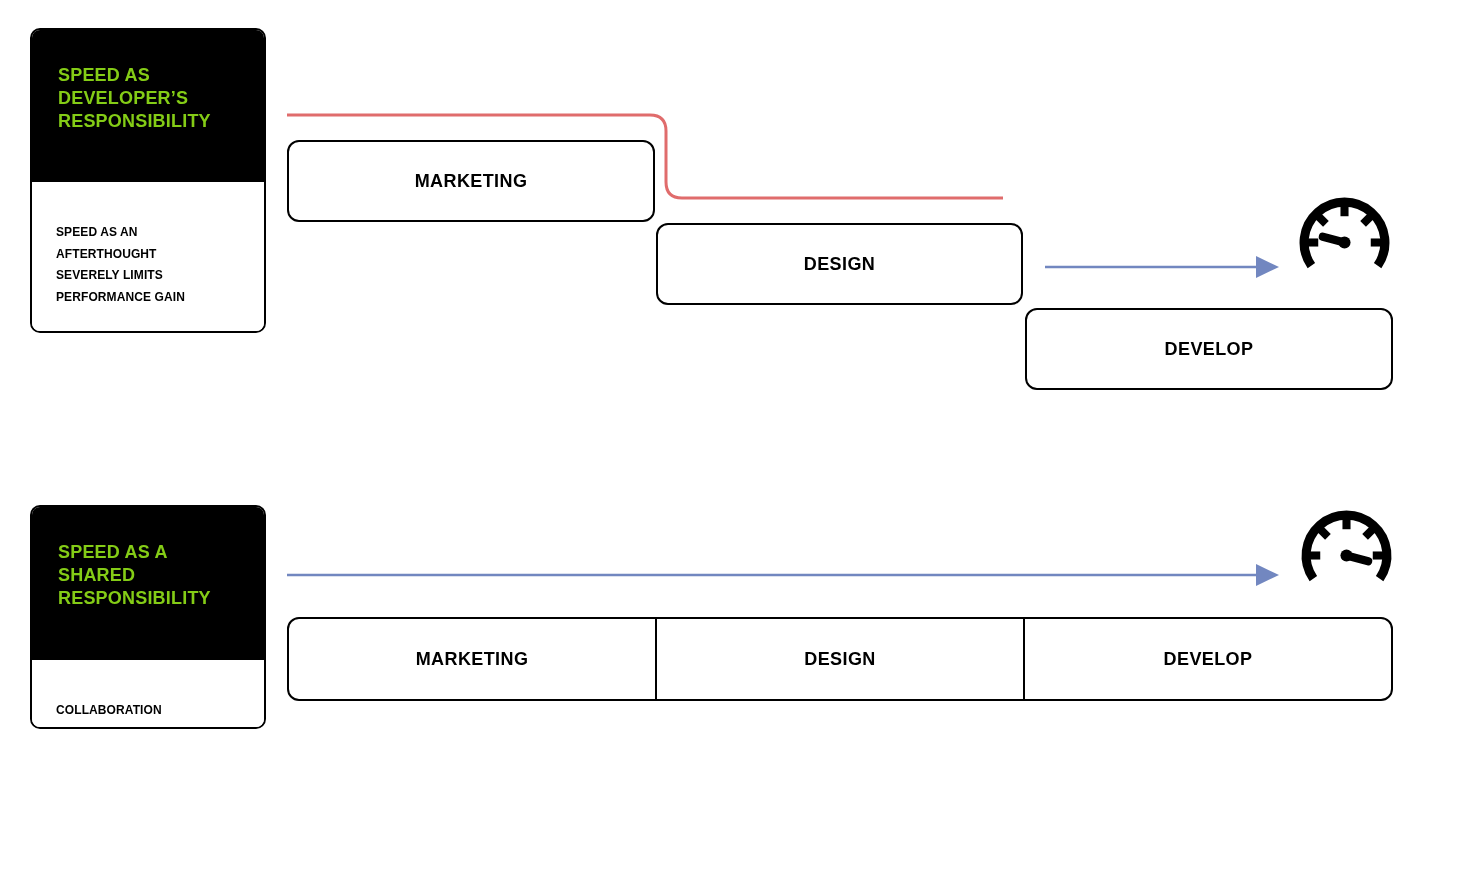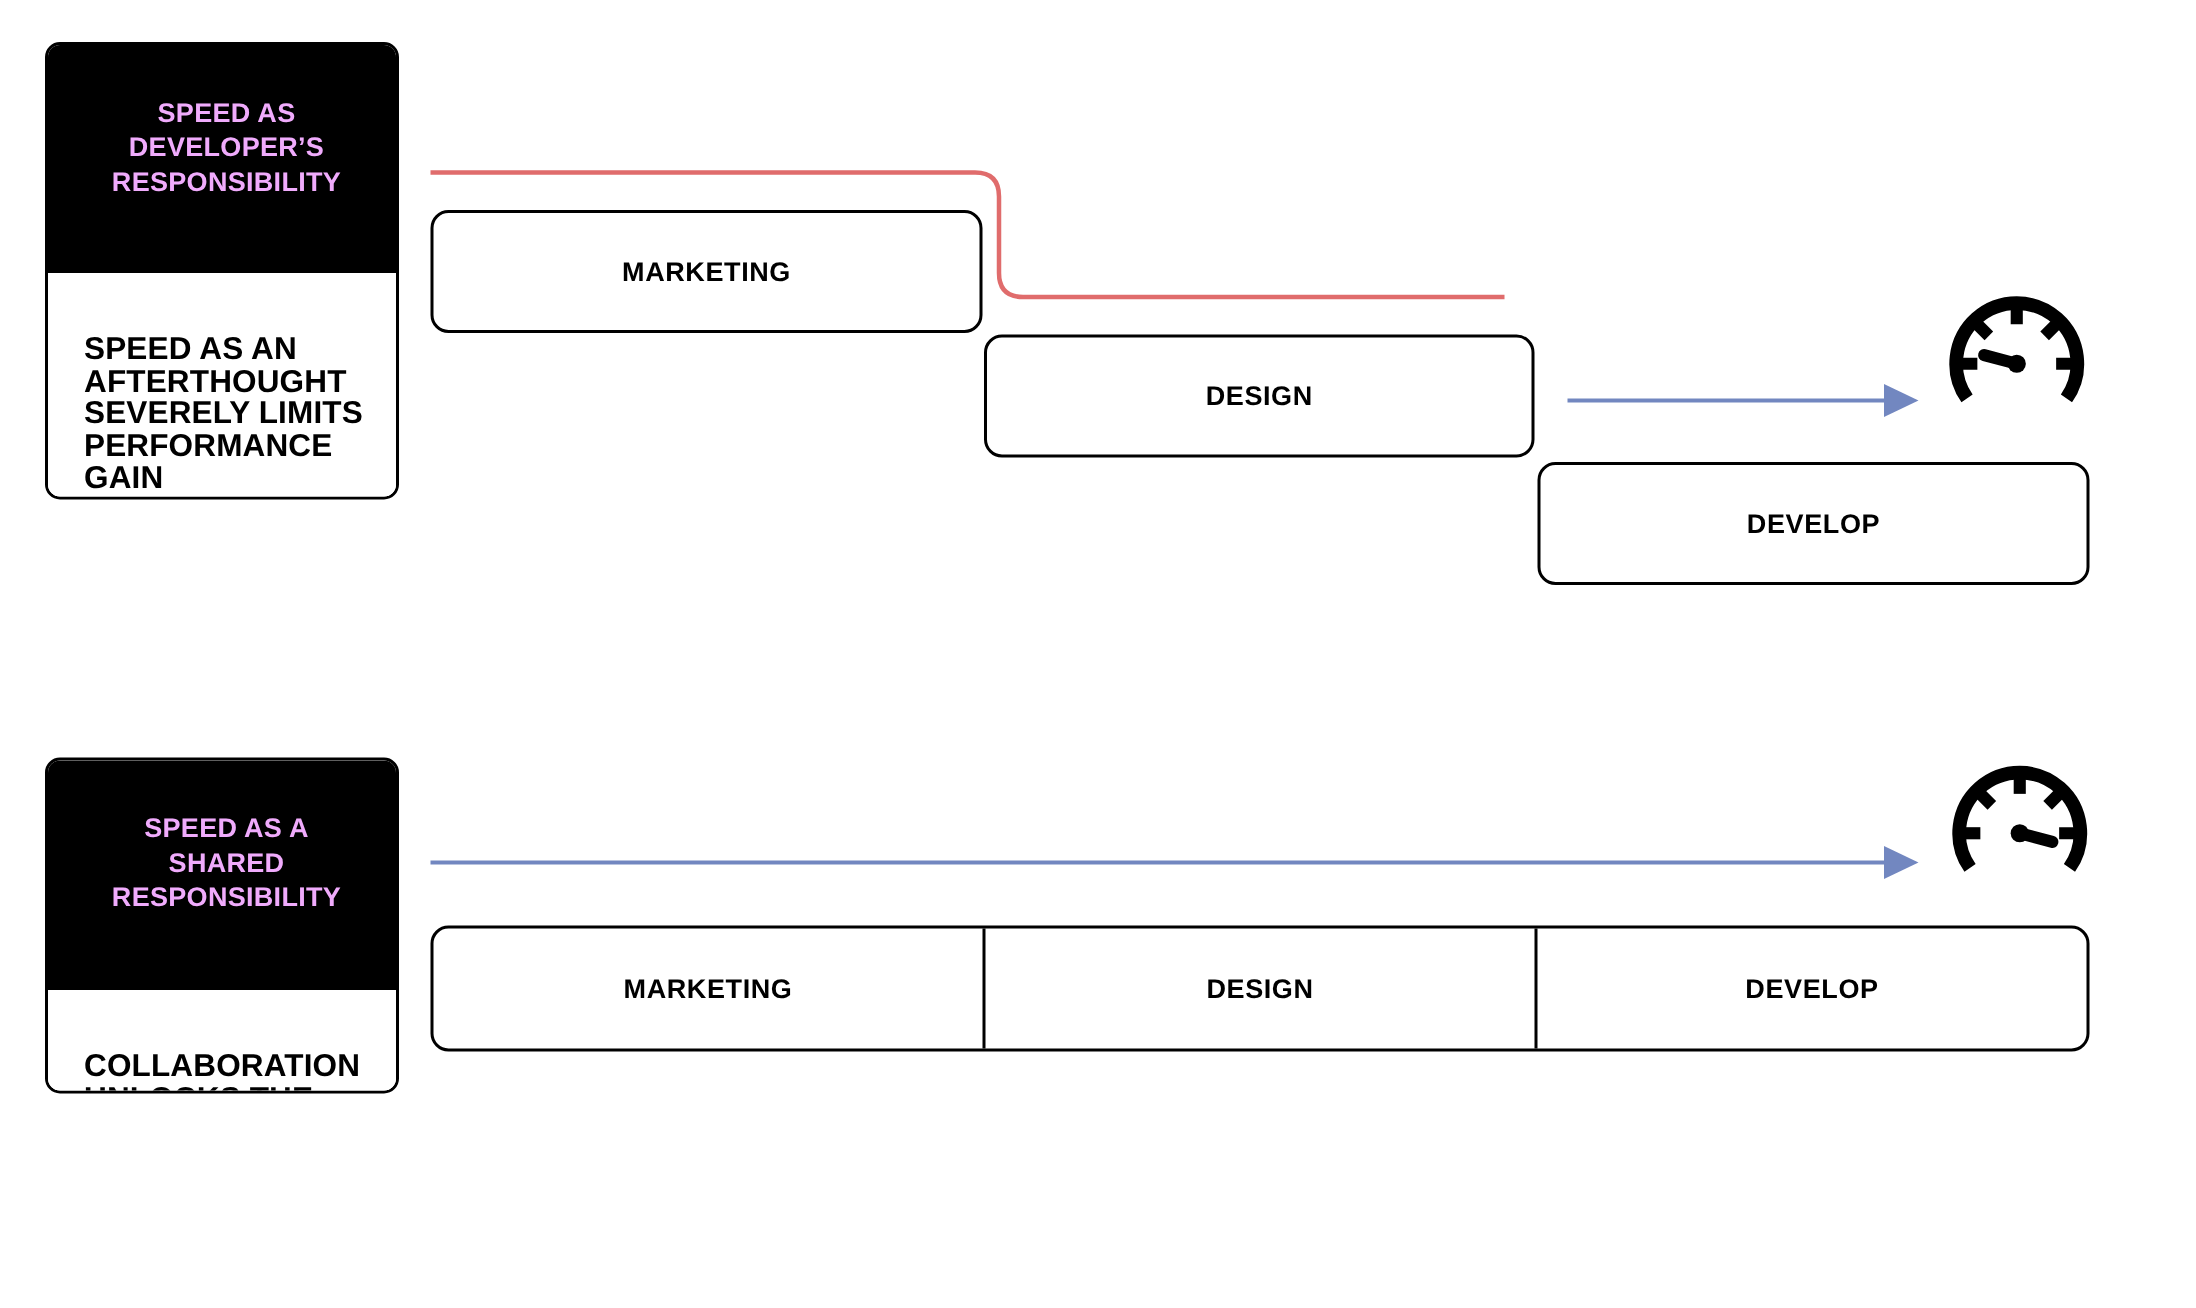"SPEED AS" .card-head { color: #f0abfc -> #84cc16; text-align: center -> none }
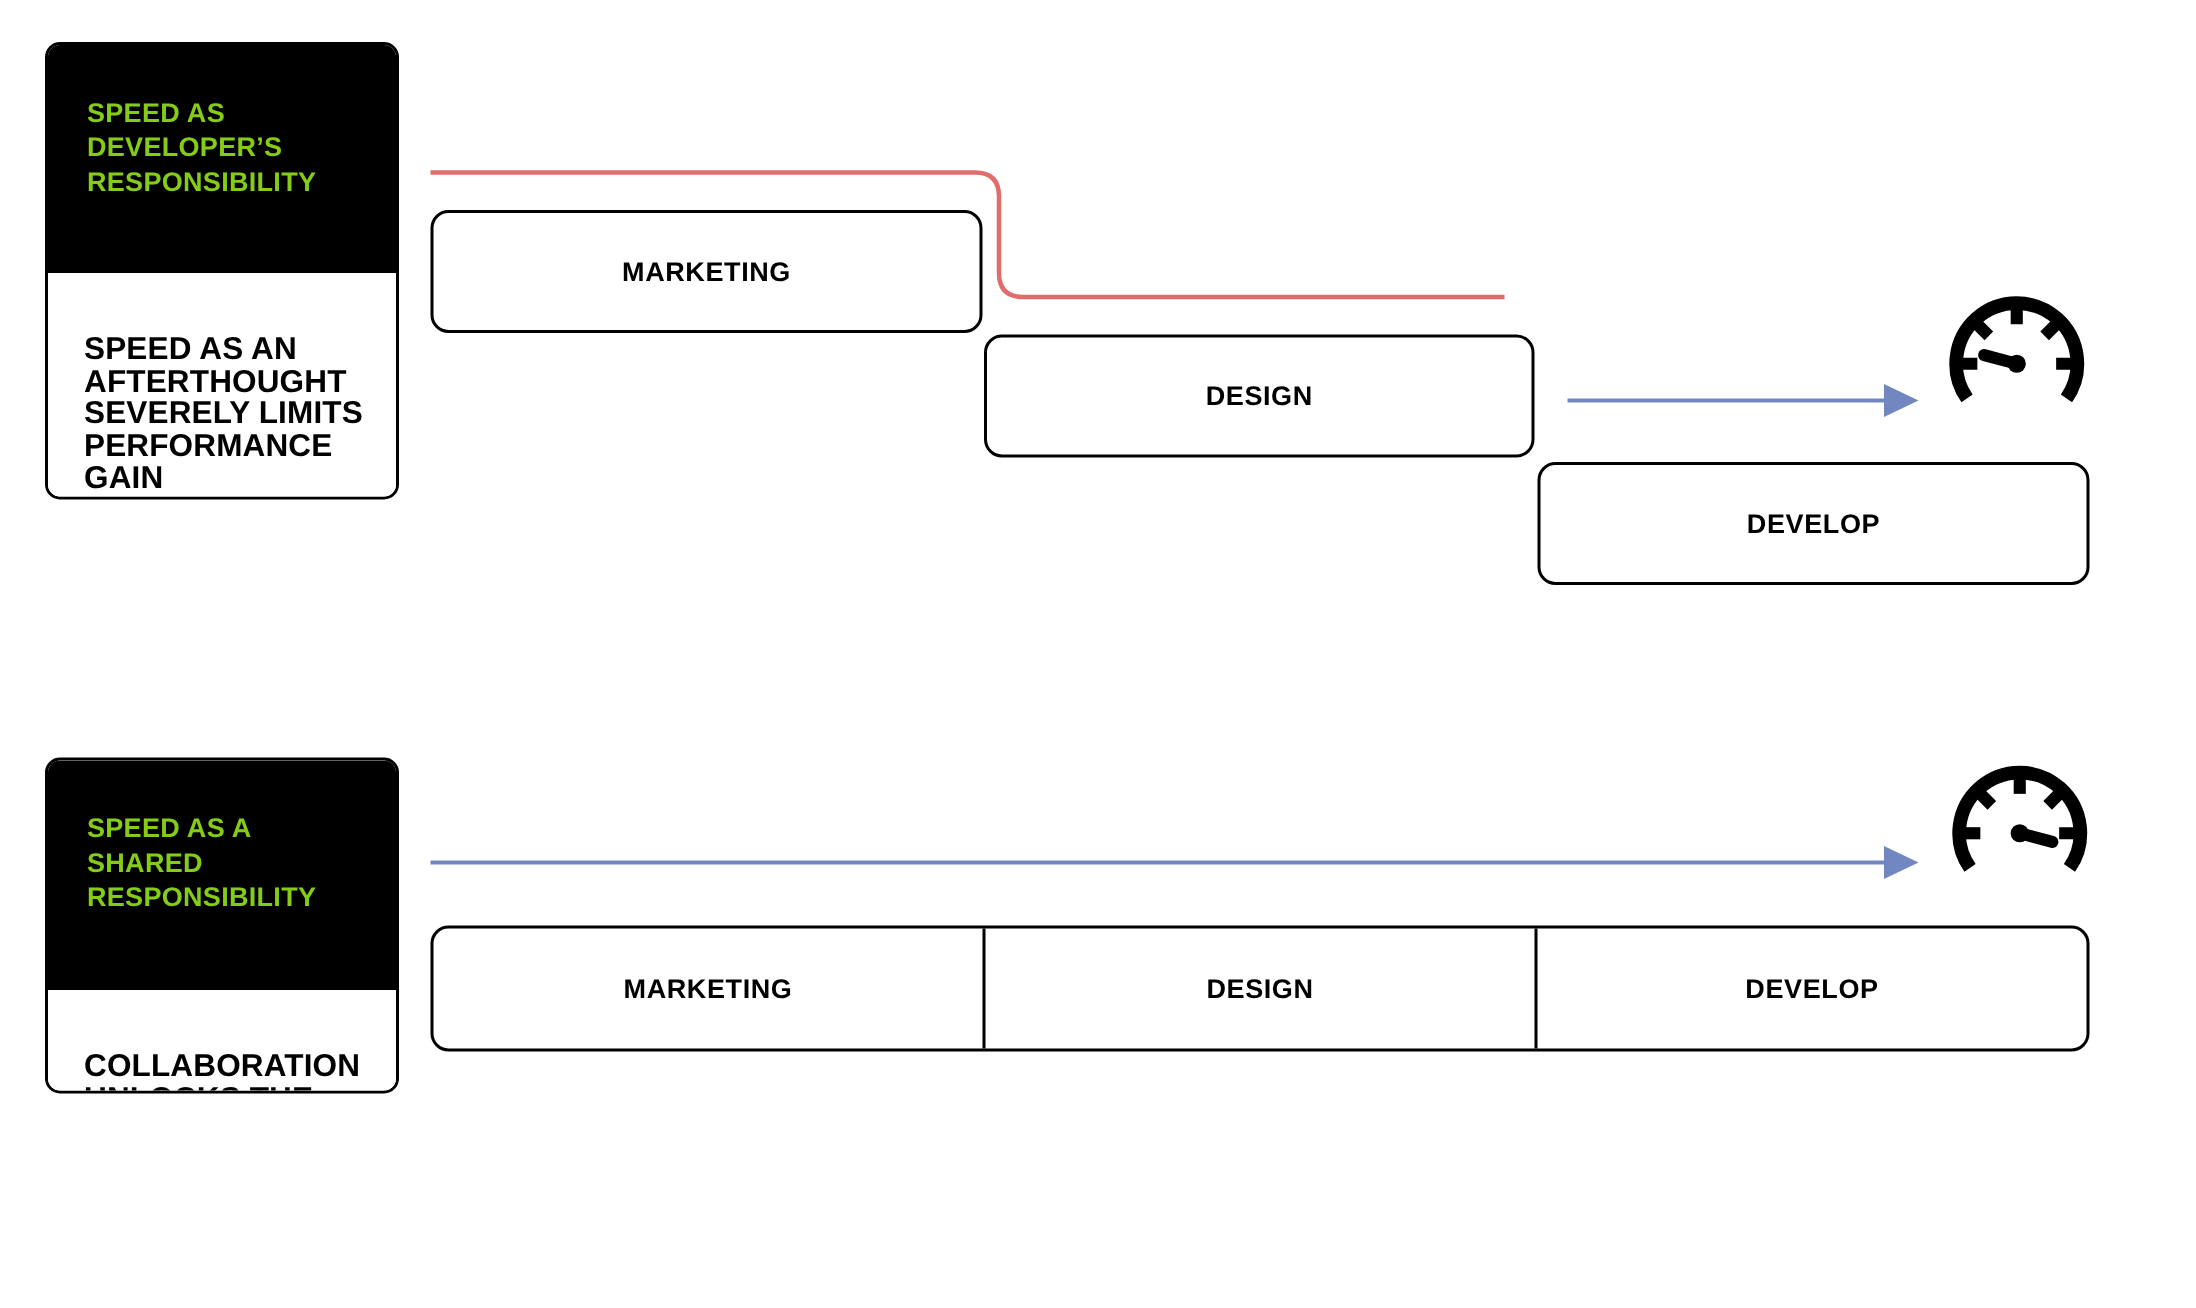"SPEED AS AN" .card-body { font-size: 21px -> 12px }
